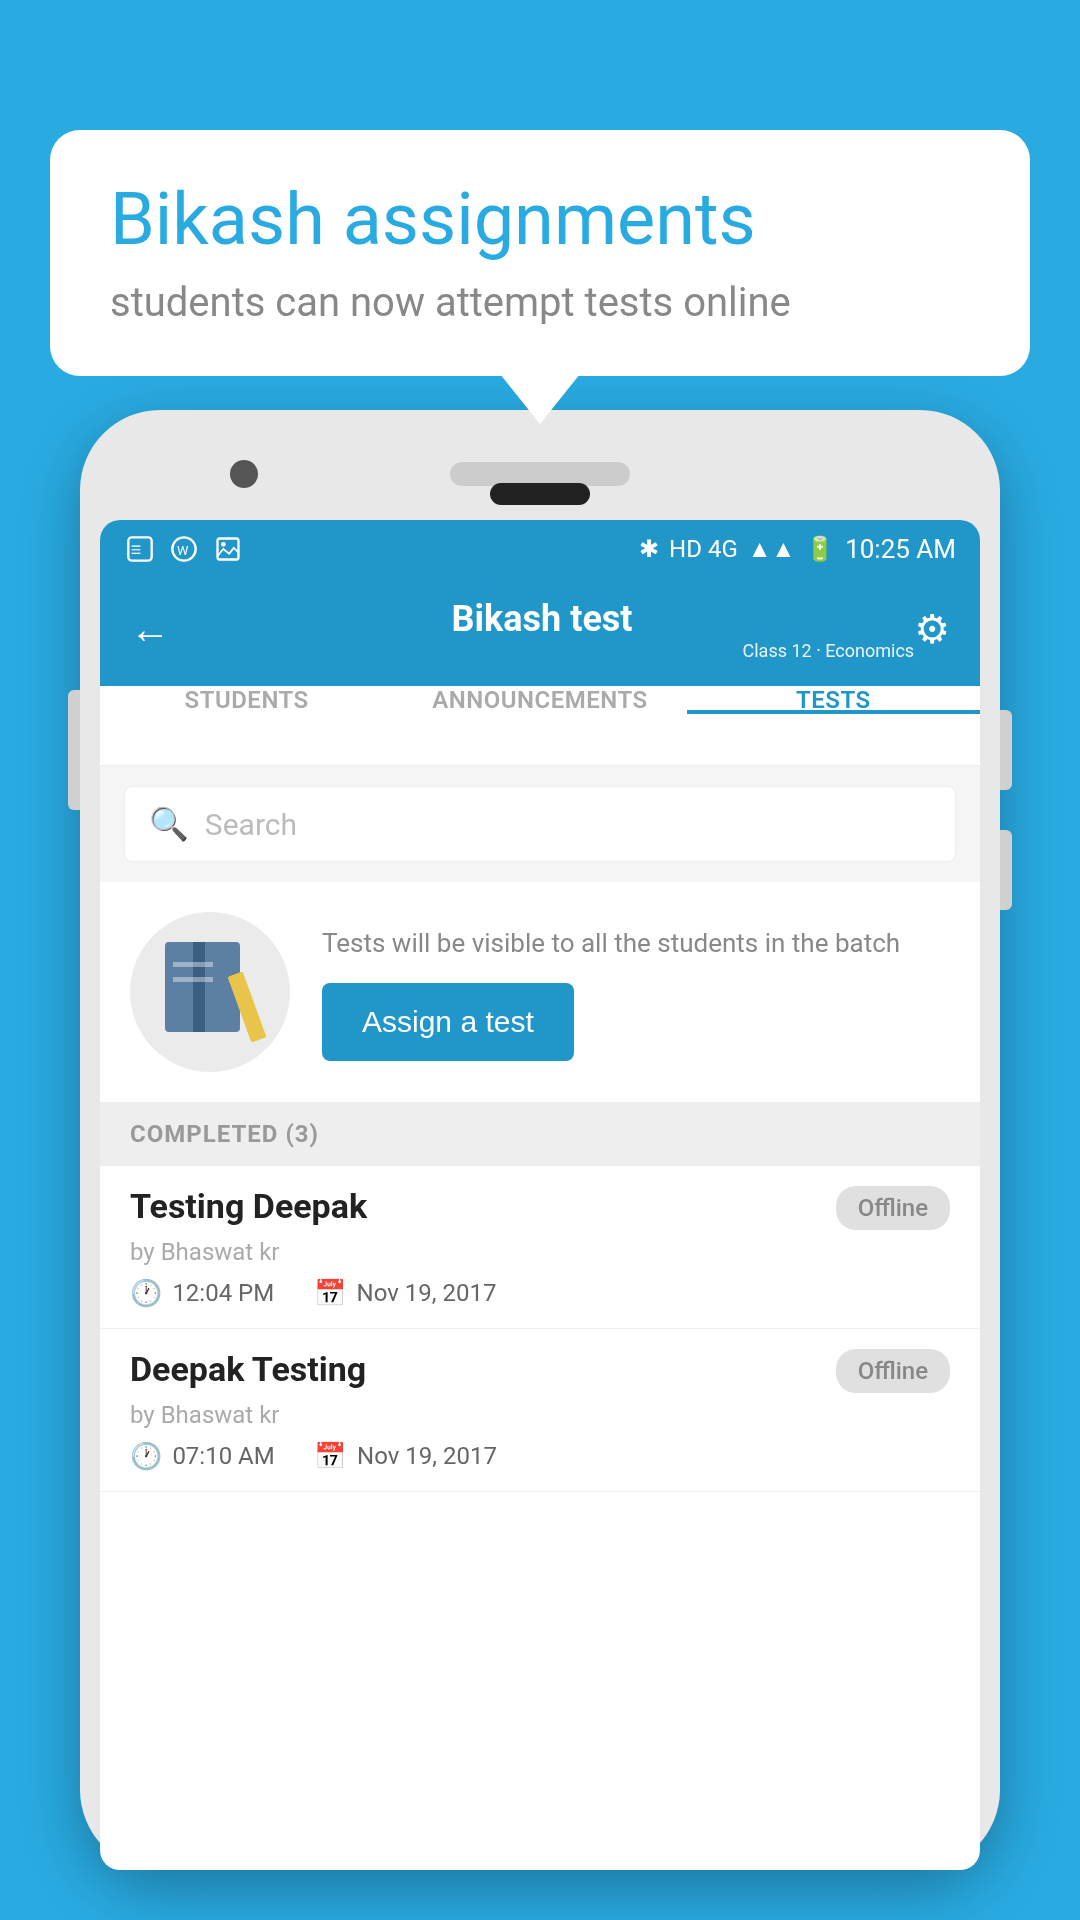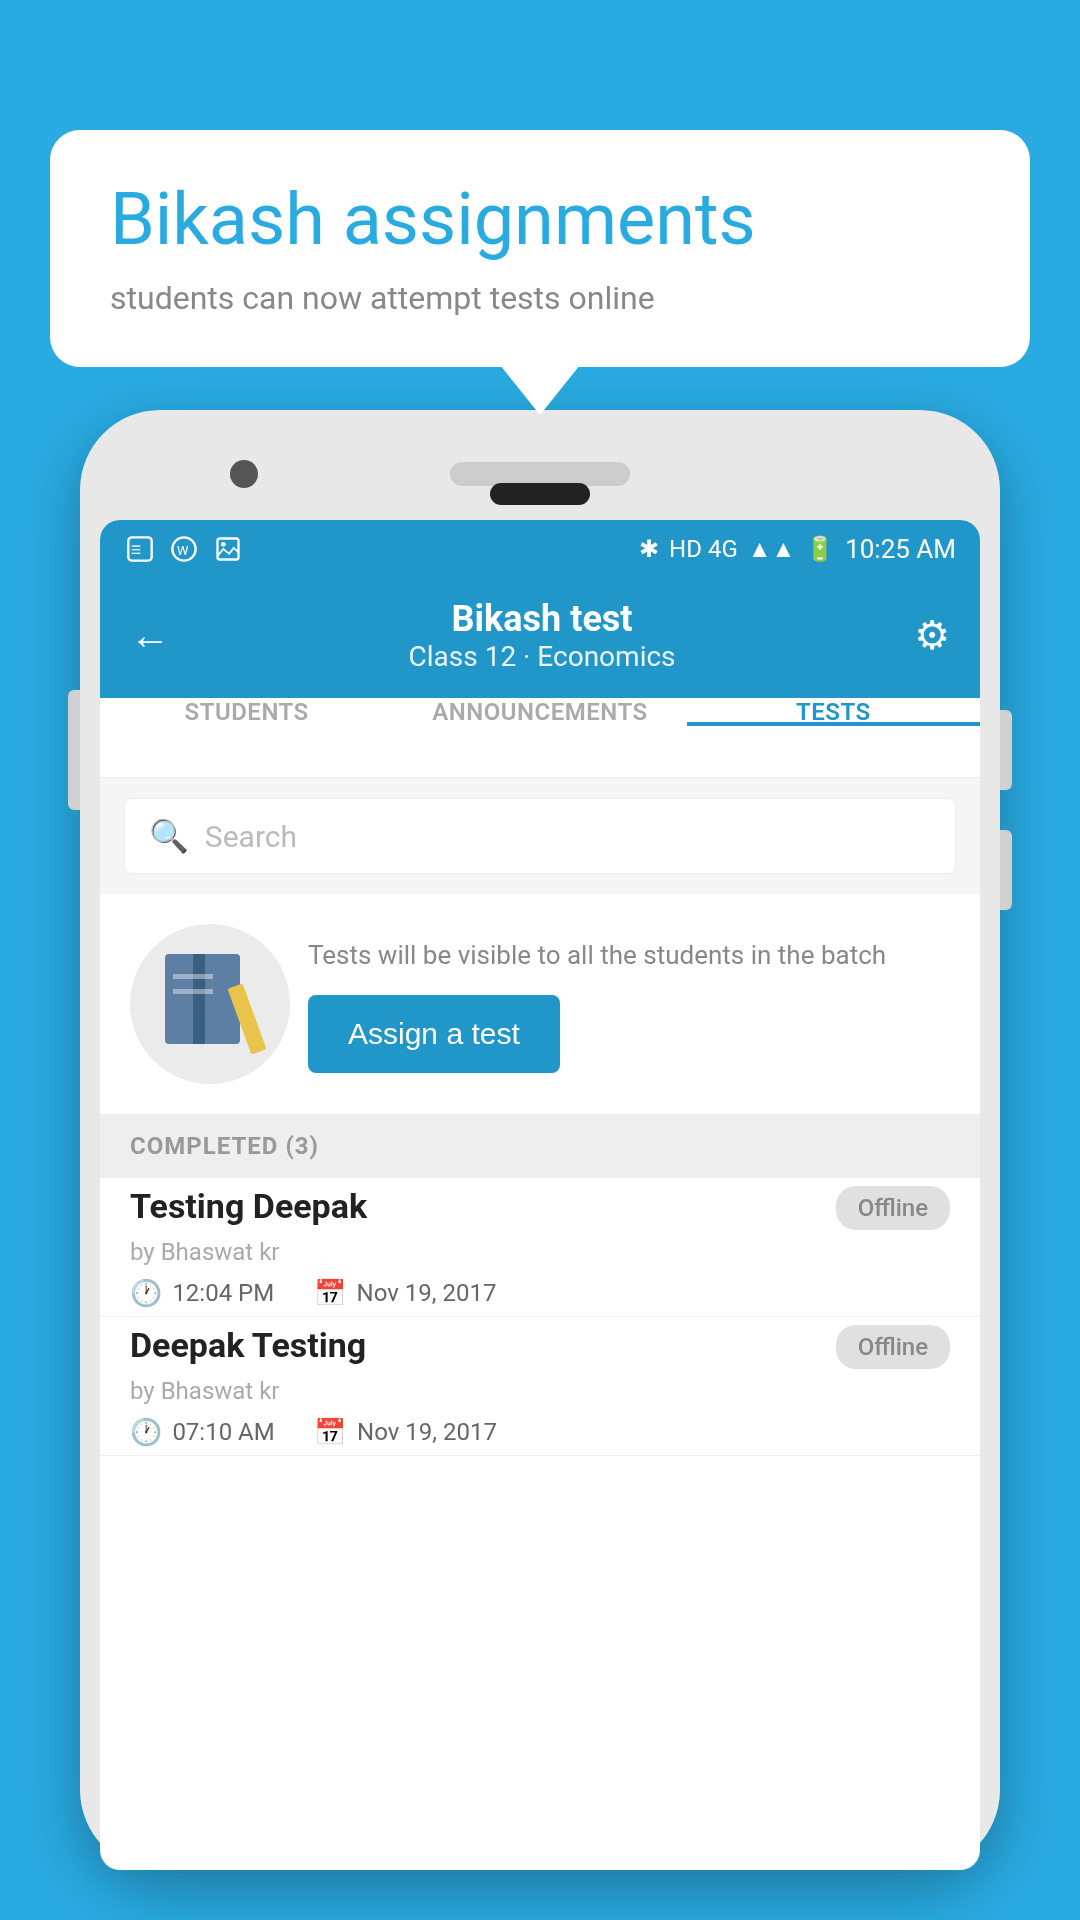"students can now attempt tests" .bubble-subtitle { font-size: 32px -> 40px }
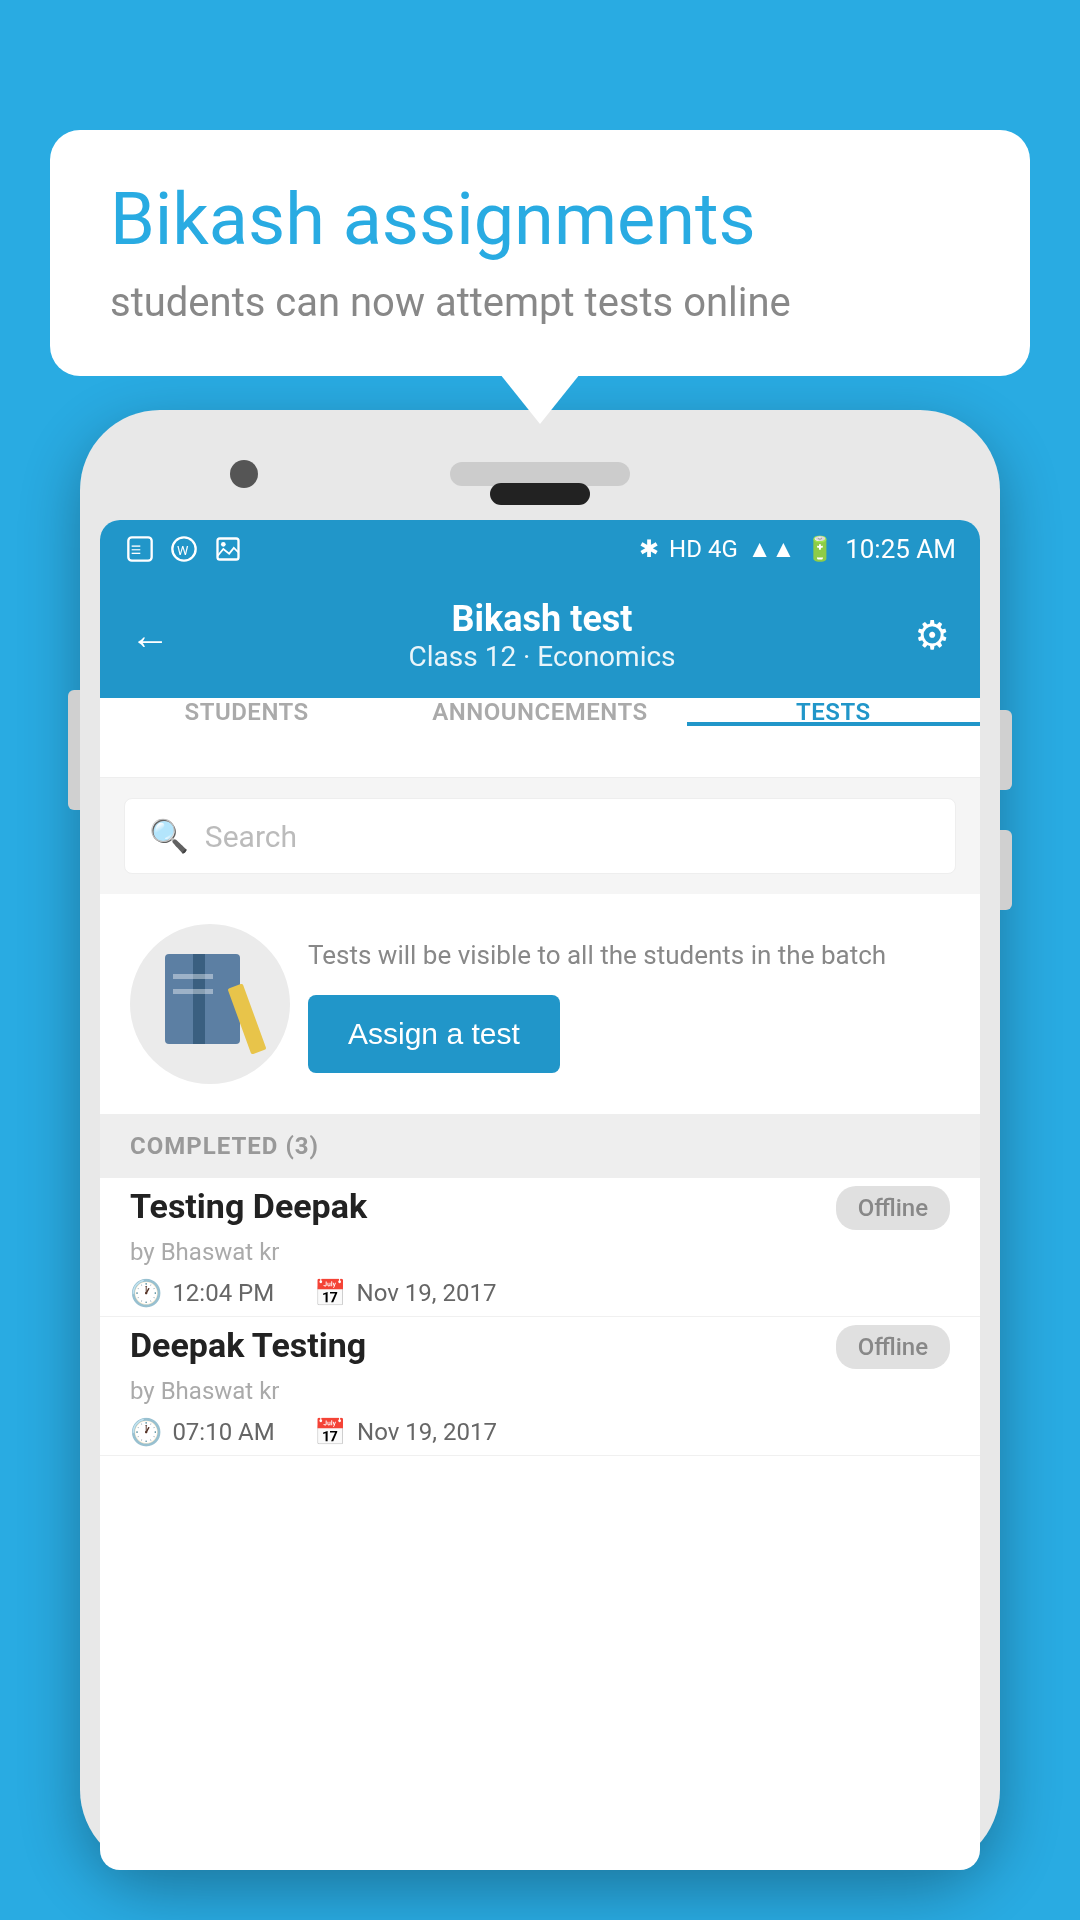"Class 12 · Economics" .app-bar-subtitle { font-size: 28px -> 18px; text-align: none -> right }
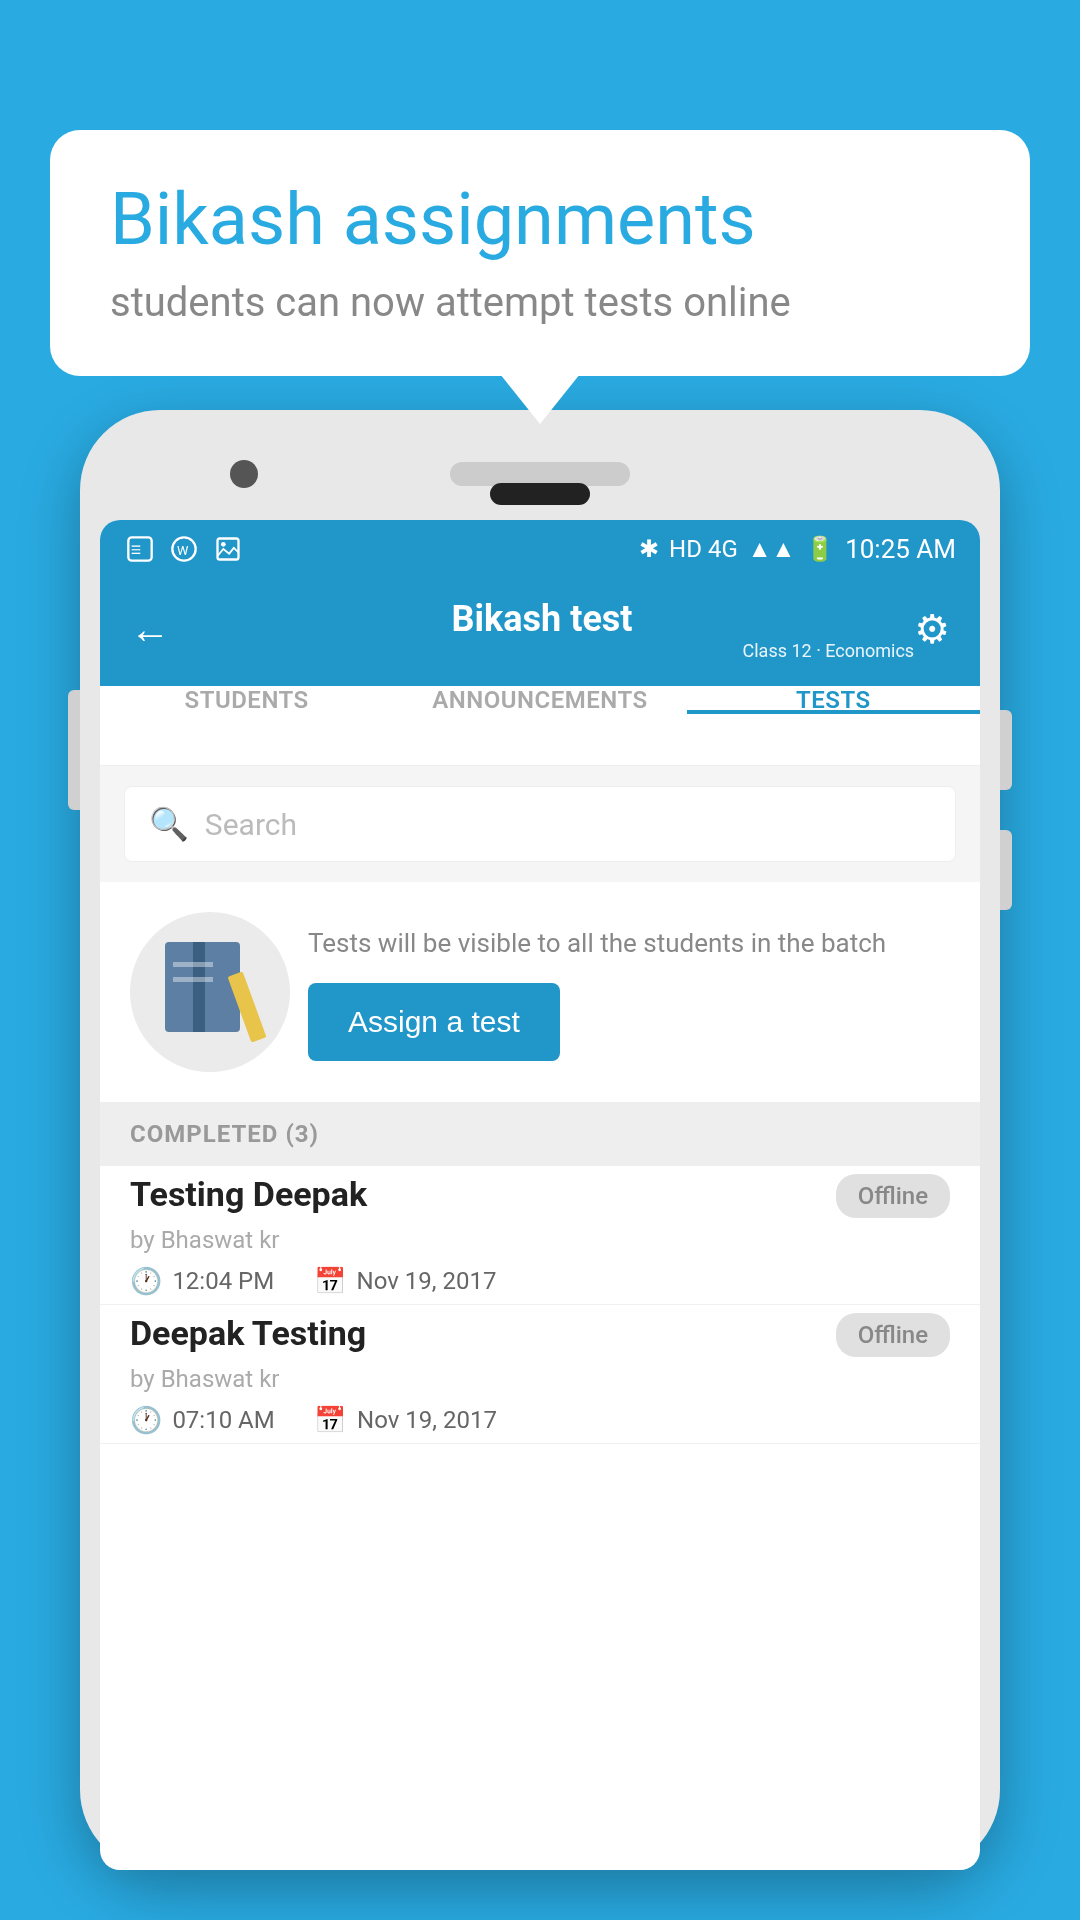"Tests will be visible to" .assign-section { gap: 18px -> 32px }
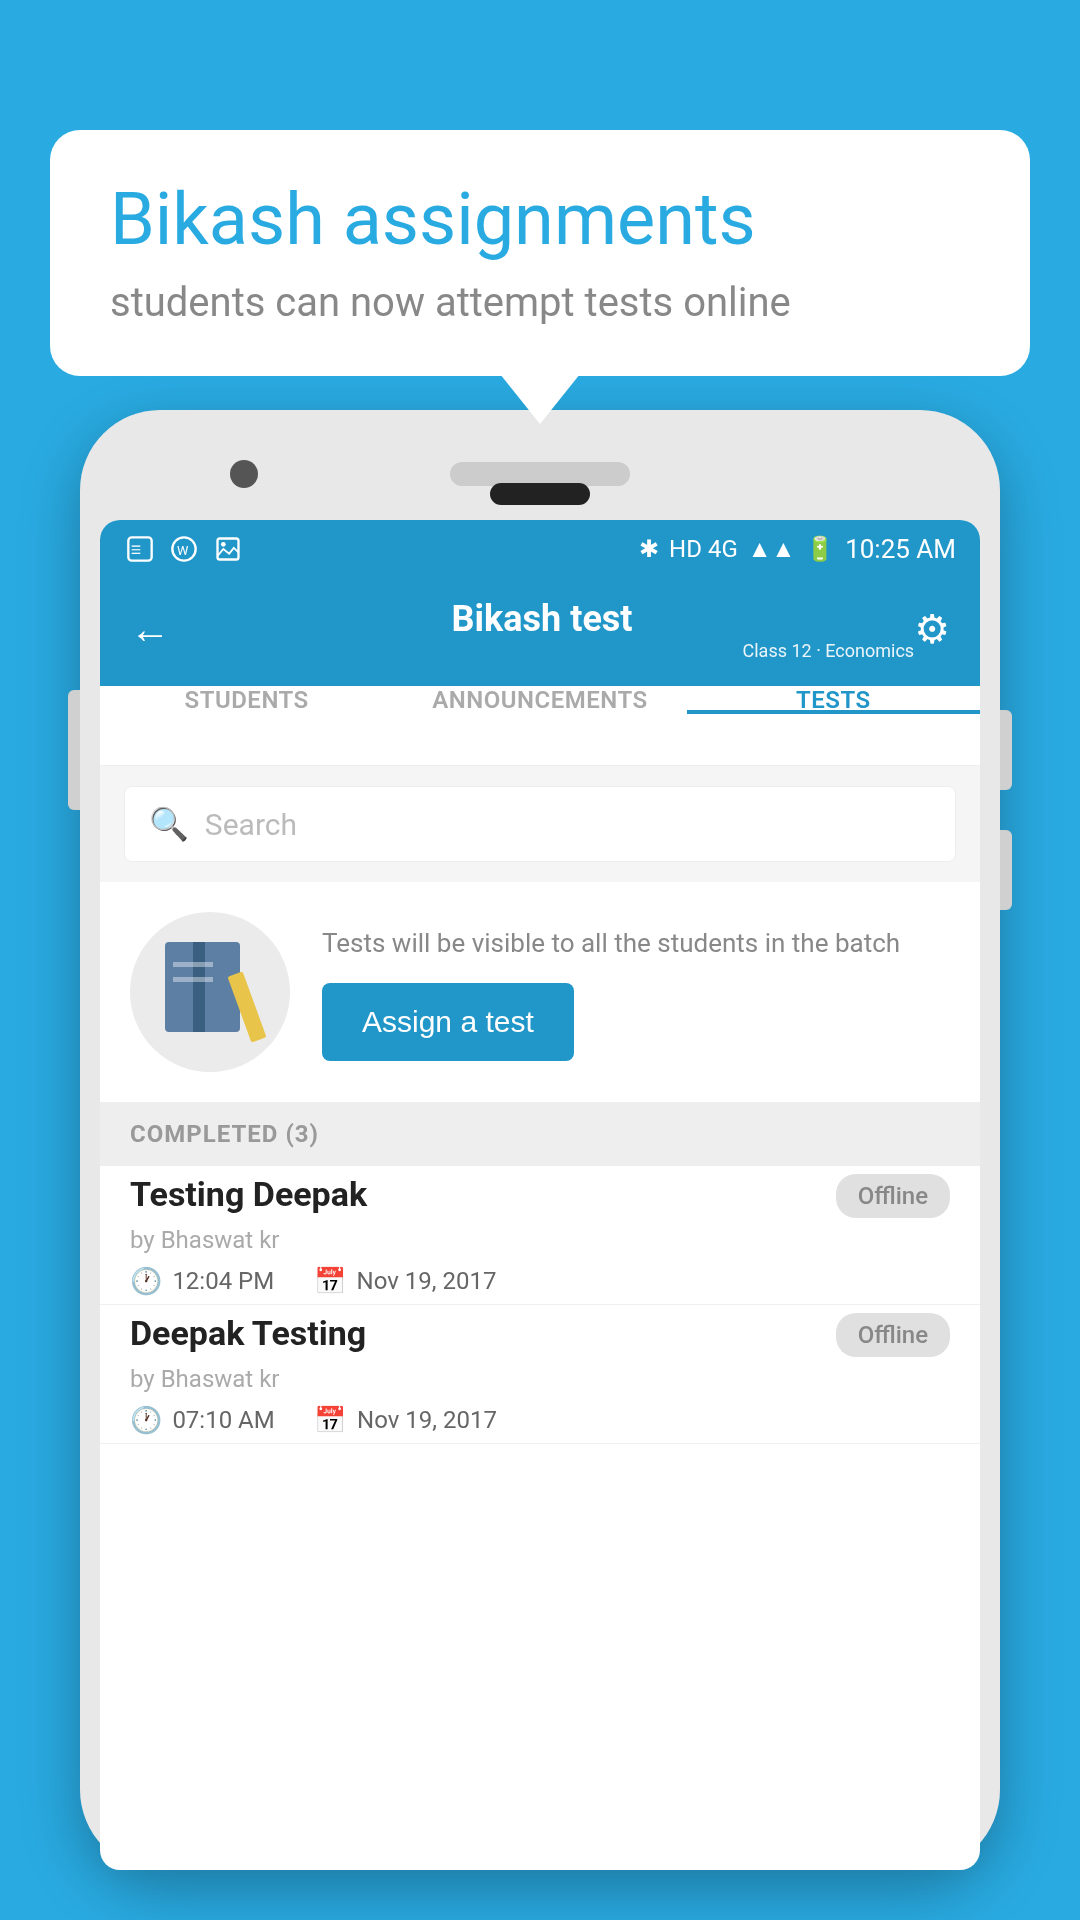"Testing Deepak" .test-item { padding: 8px 30px -> 20px 30px }
